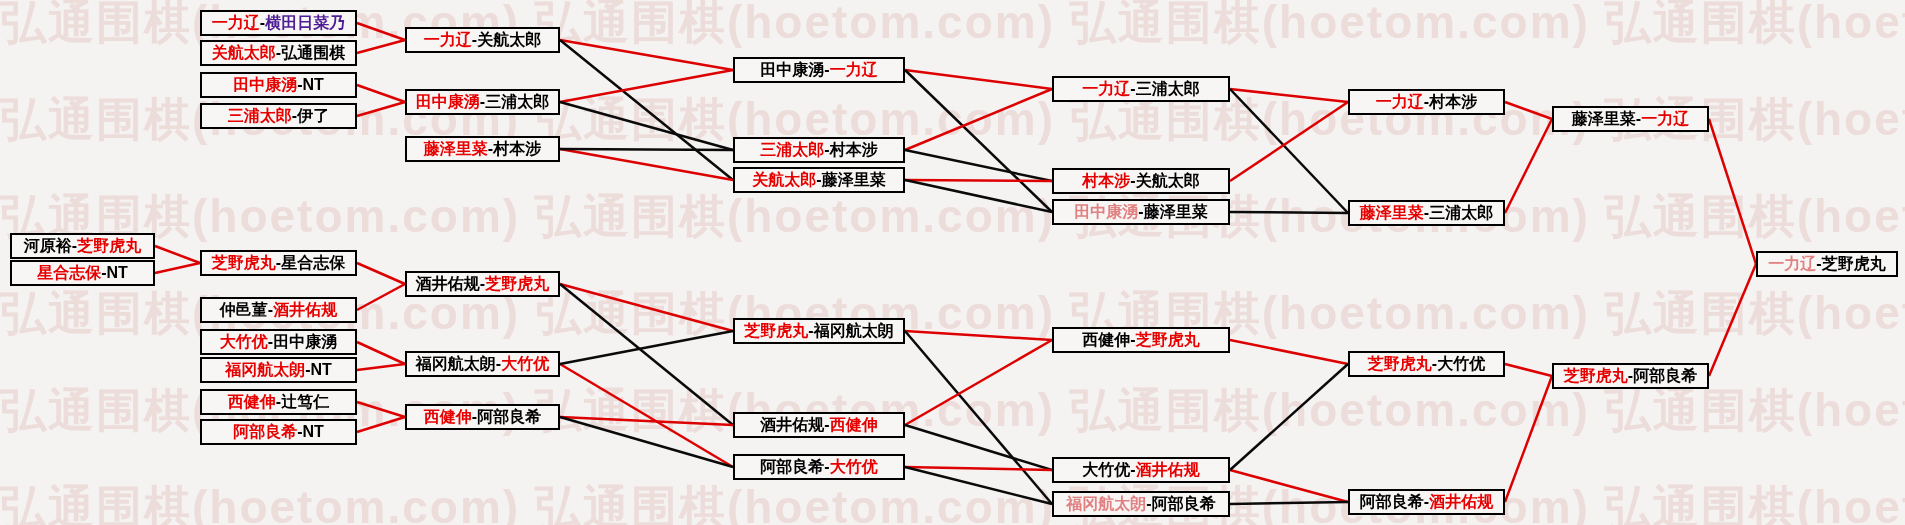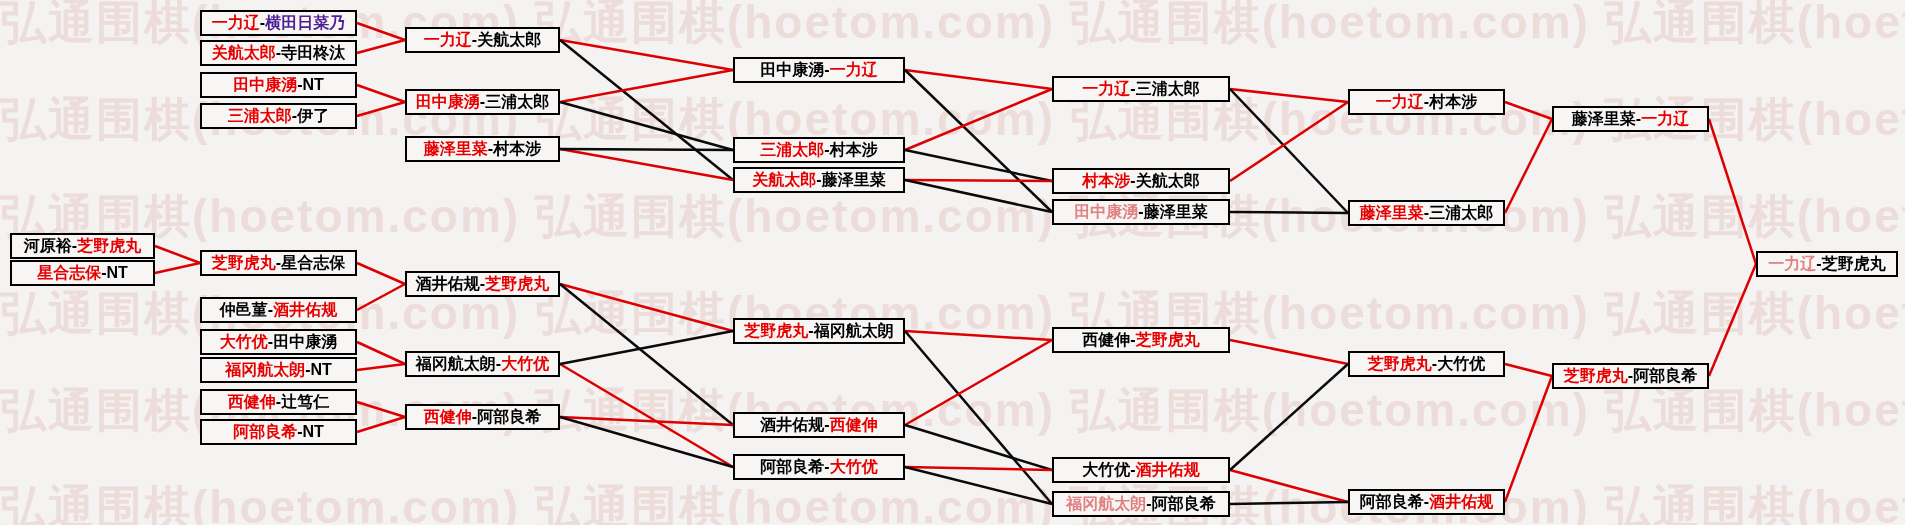"寺田柊汰" span { text: 寺田柊汰 -> 弘通围棋 }
